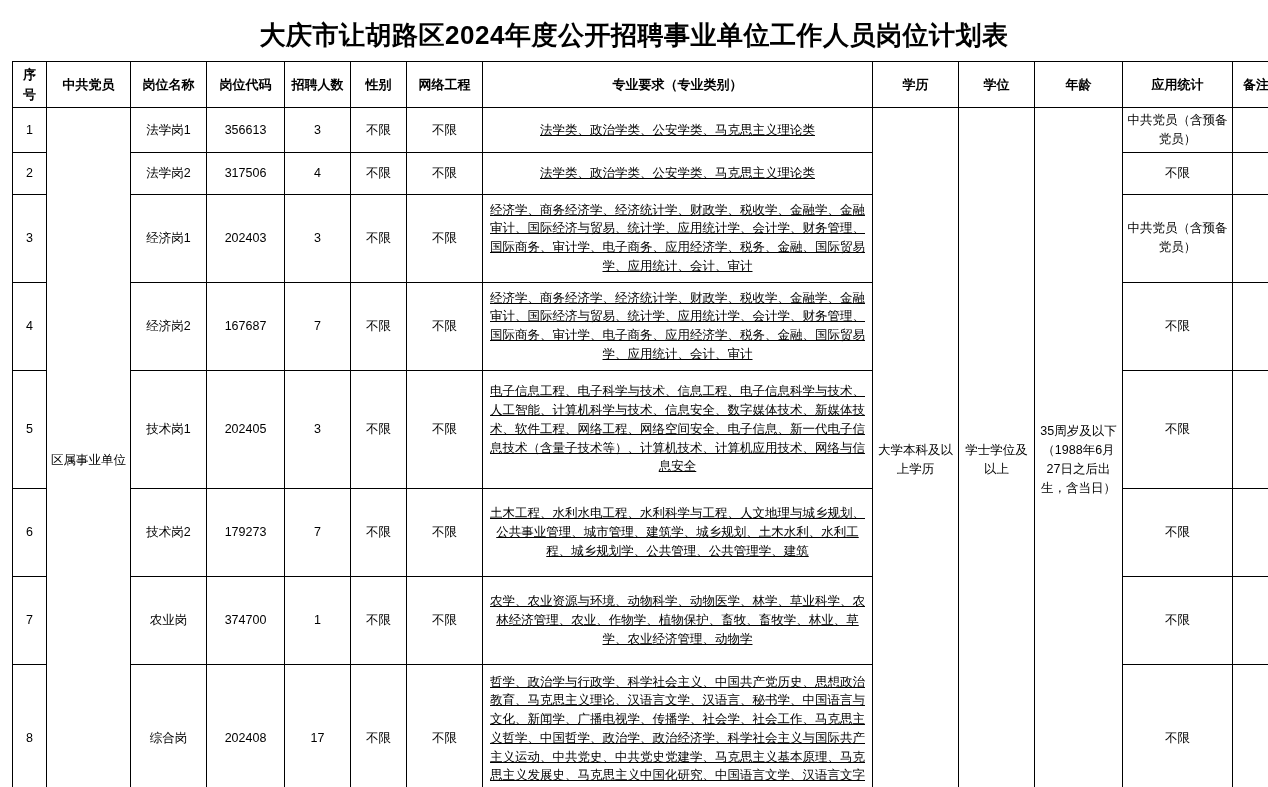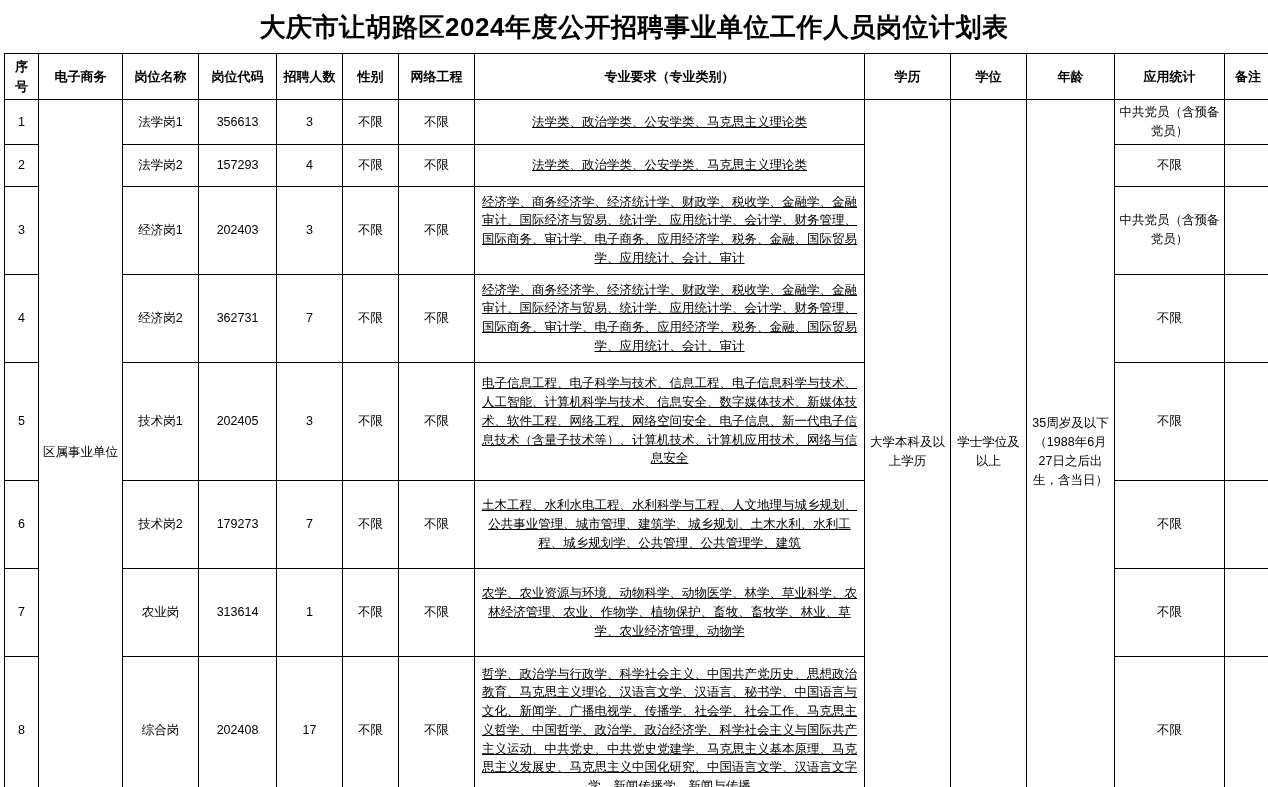"大庆市让胡路区2024年度公开招聘事业单位工作人员岗位计划表" .page { padding: 4px -> 12px }
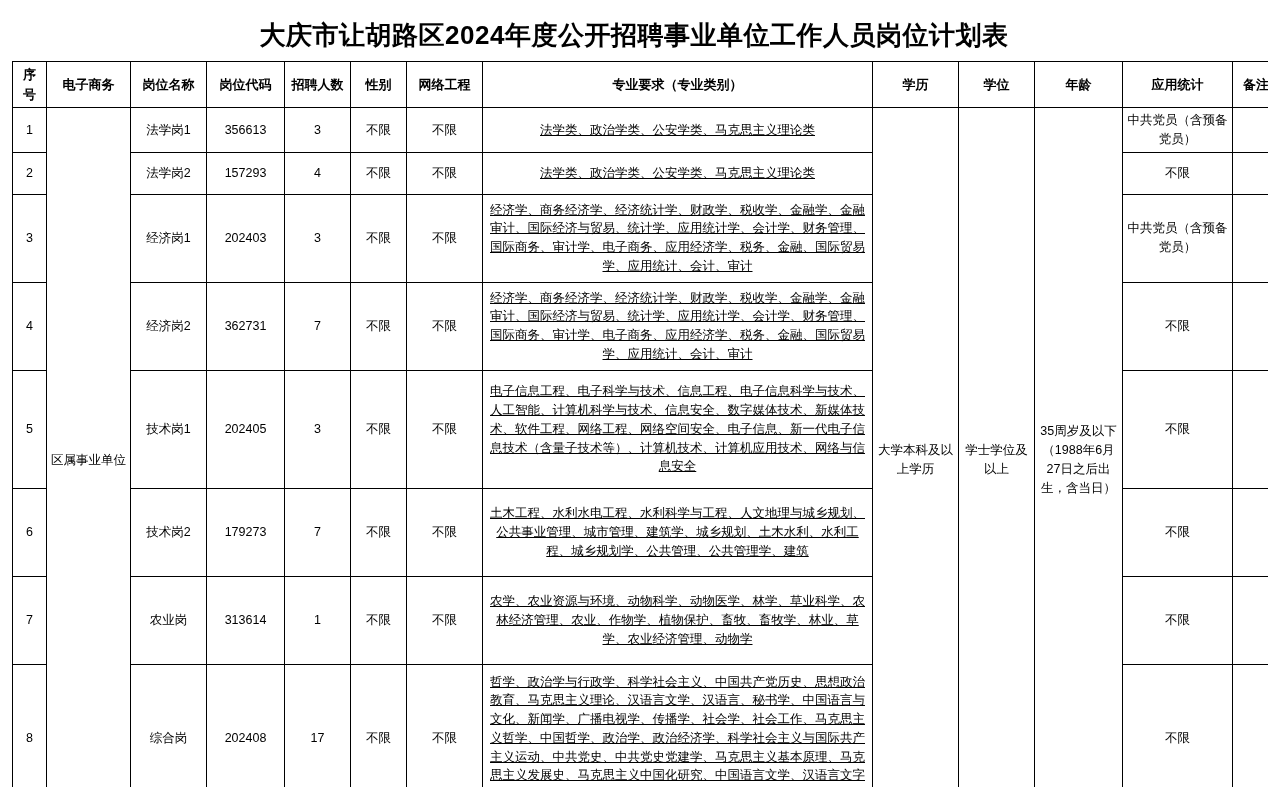"电子商务" th { text: 电子商务 -> 中共党员 }
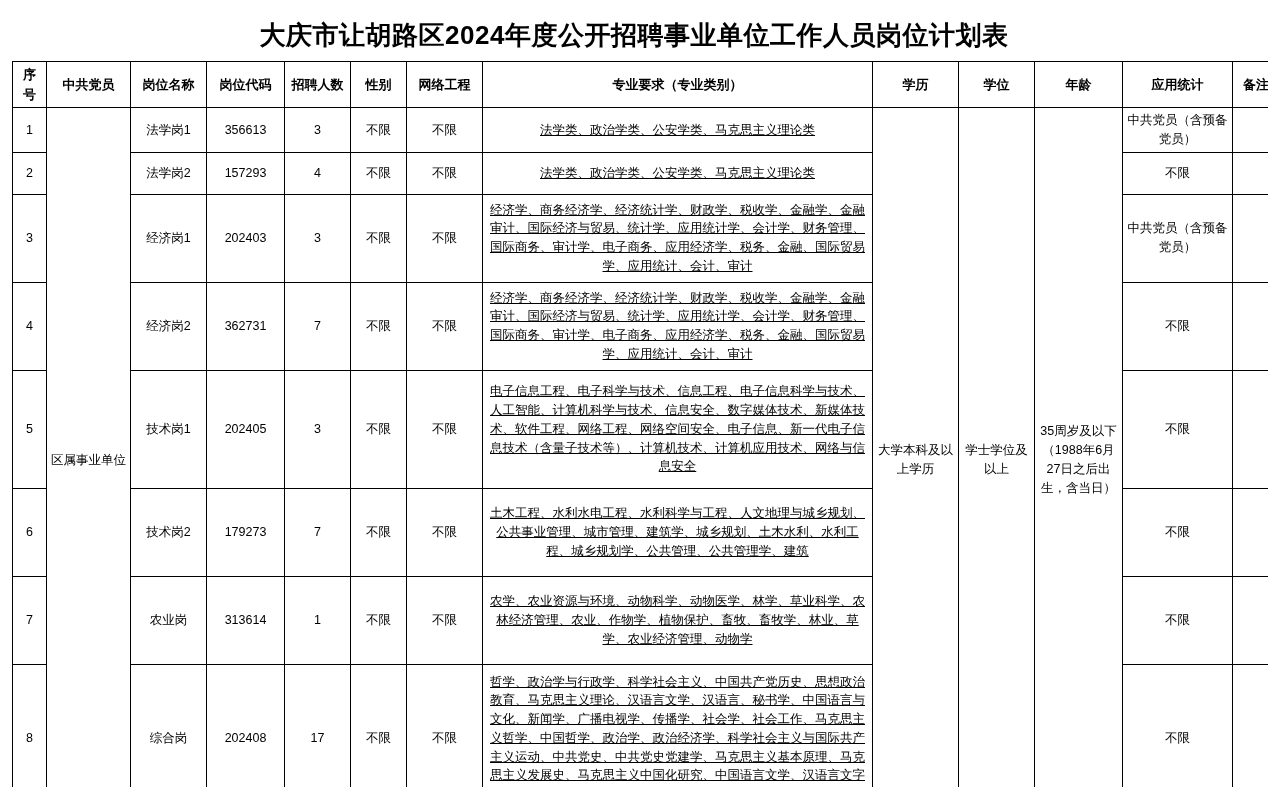"157293" td { text: 157293 -> 317506 }
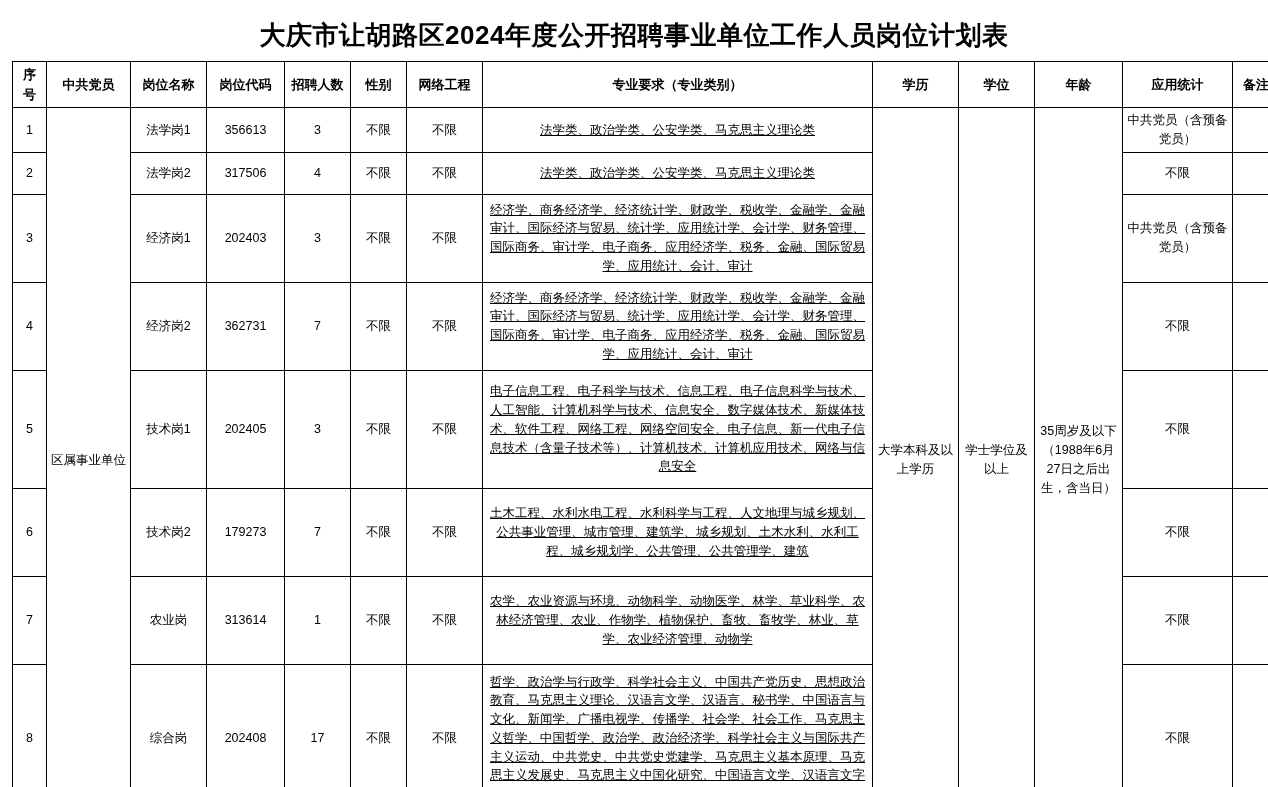"362731" td { text: 362731 -> 167687 }
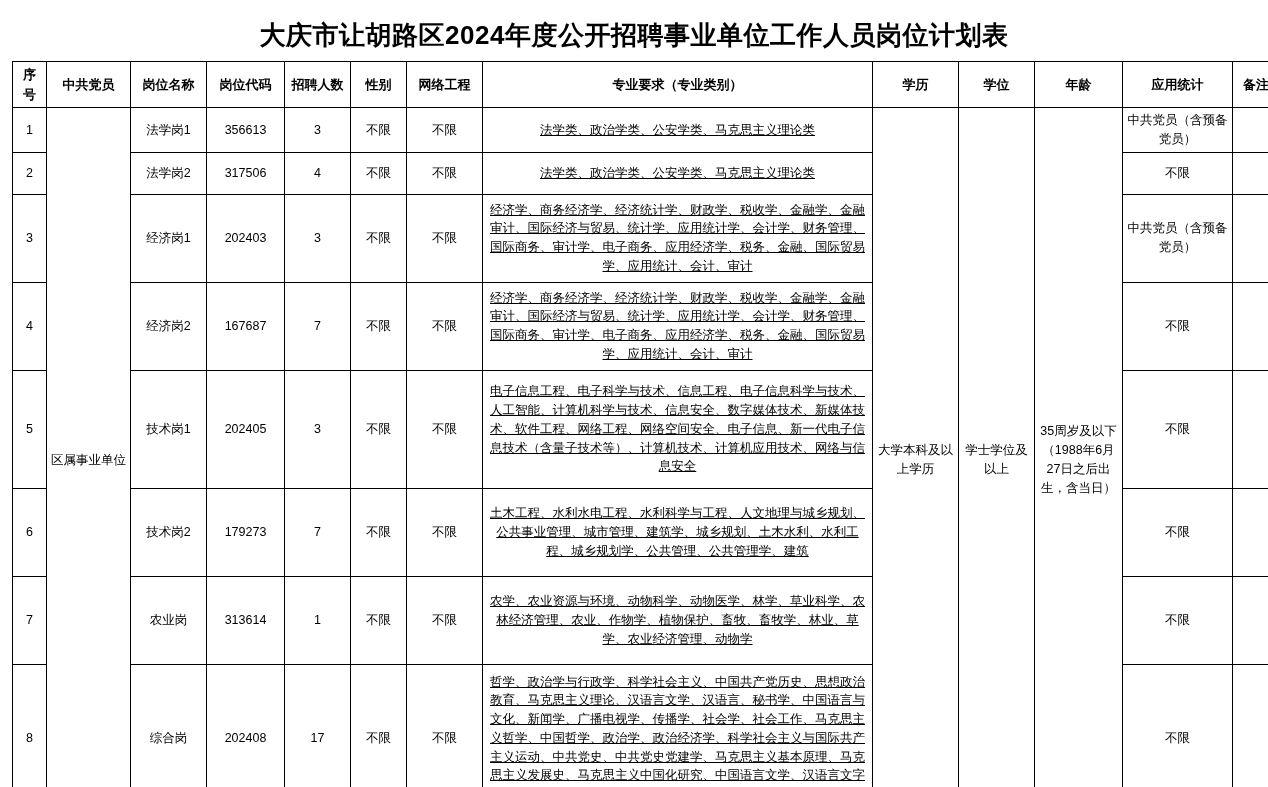"313614" td { text: 313614 -> 374700 }
